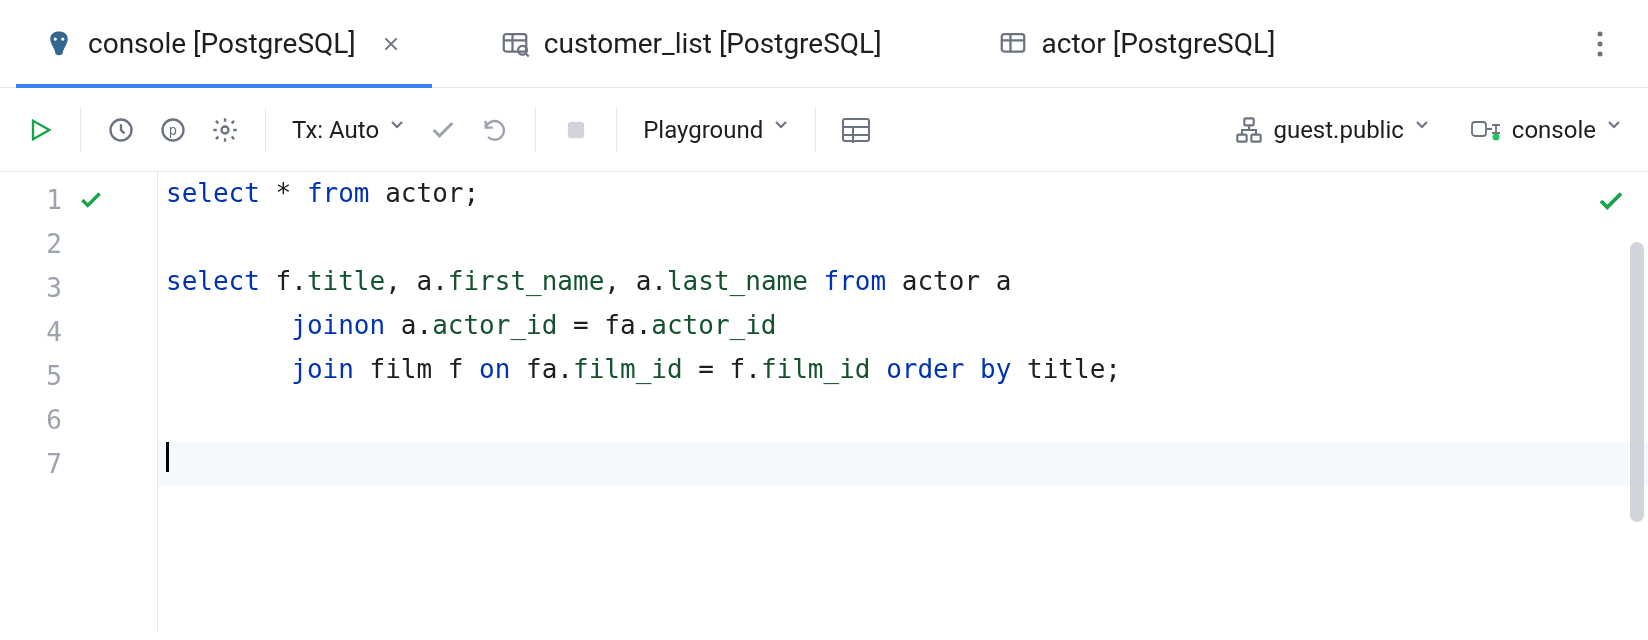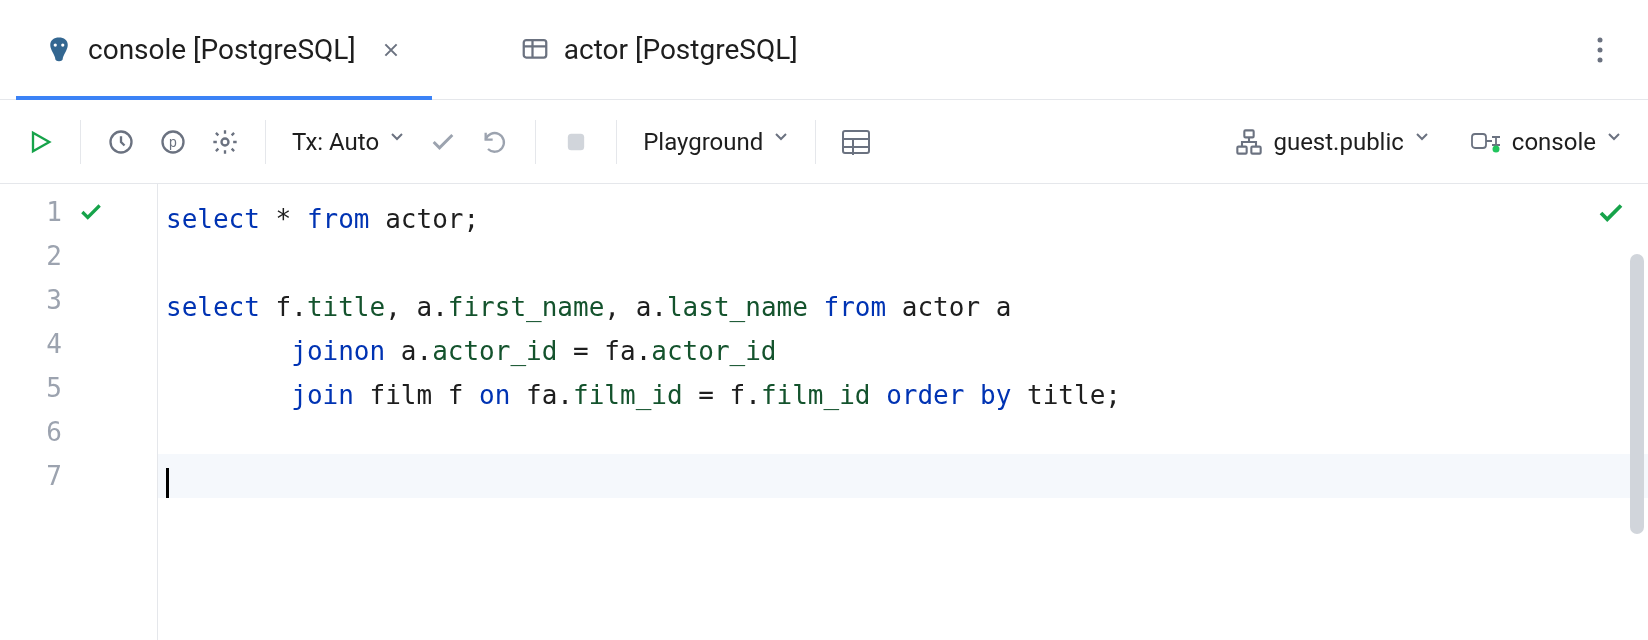"console [PostgreSQL]" .tabbar { height: 100px -> 88px }
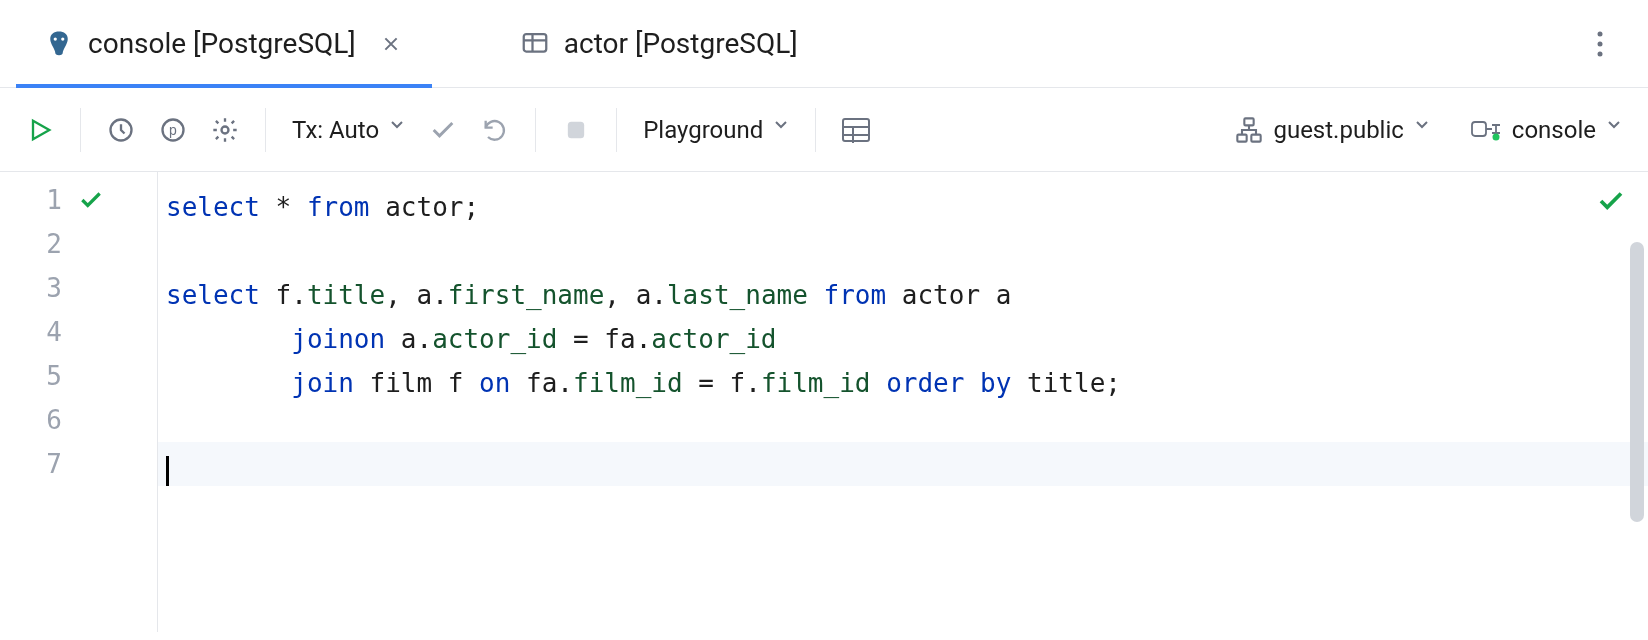"customer_list [PostgreSQL]" div.tab { html: none -> <div> <span> <svg> <rect></rect> <path></path> <circle></circle> <path></path> </svg> </span> <span>customer_list [PostgreSQL]</span> </div> }
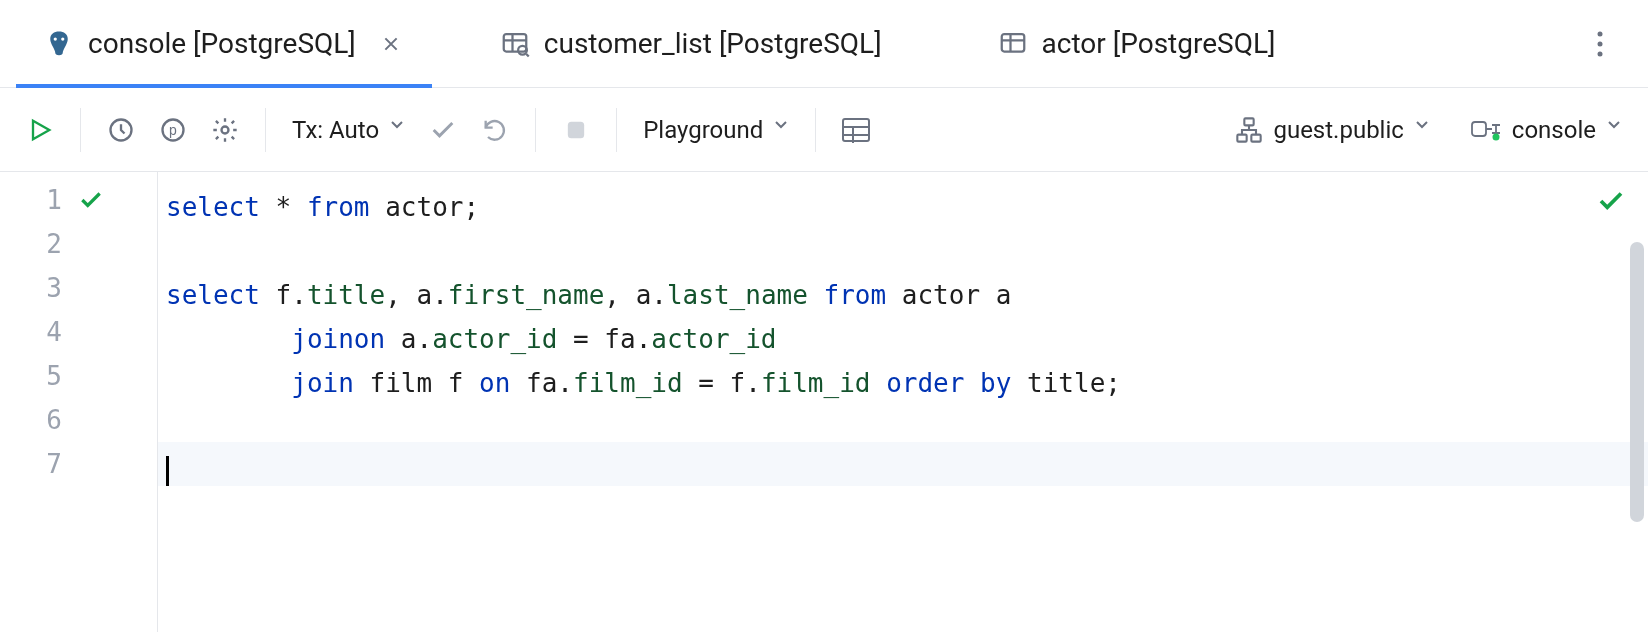"select" .line { align-items: flex-end -> flex-start }
